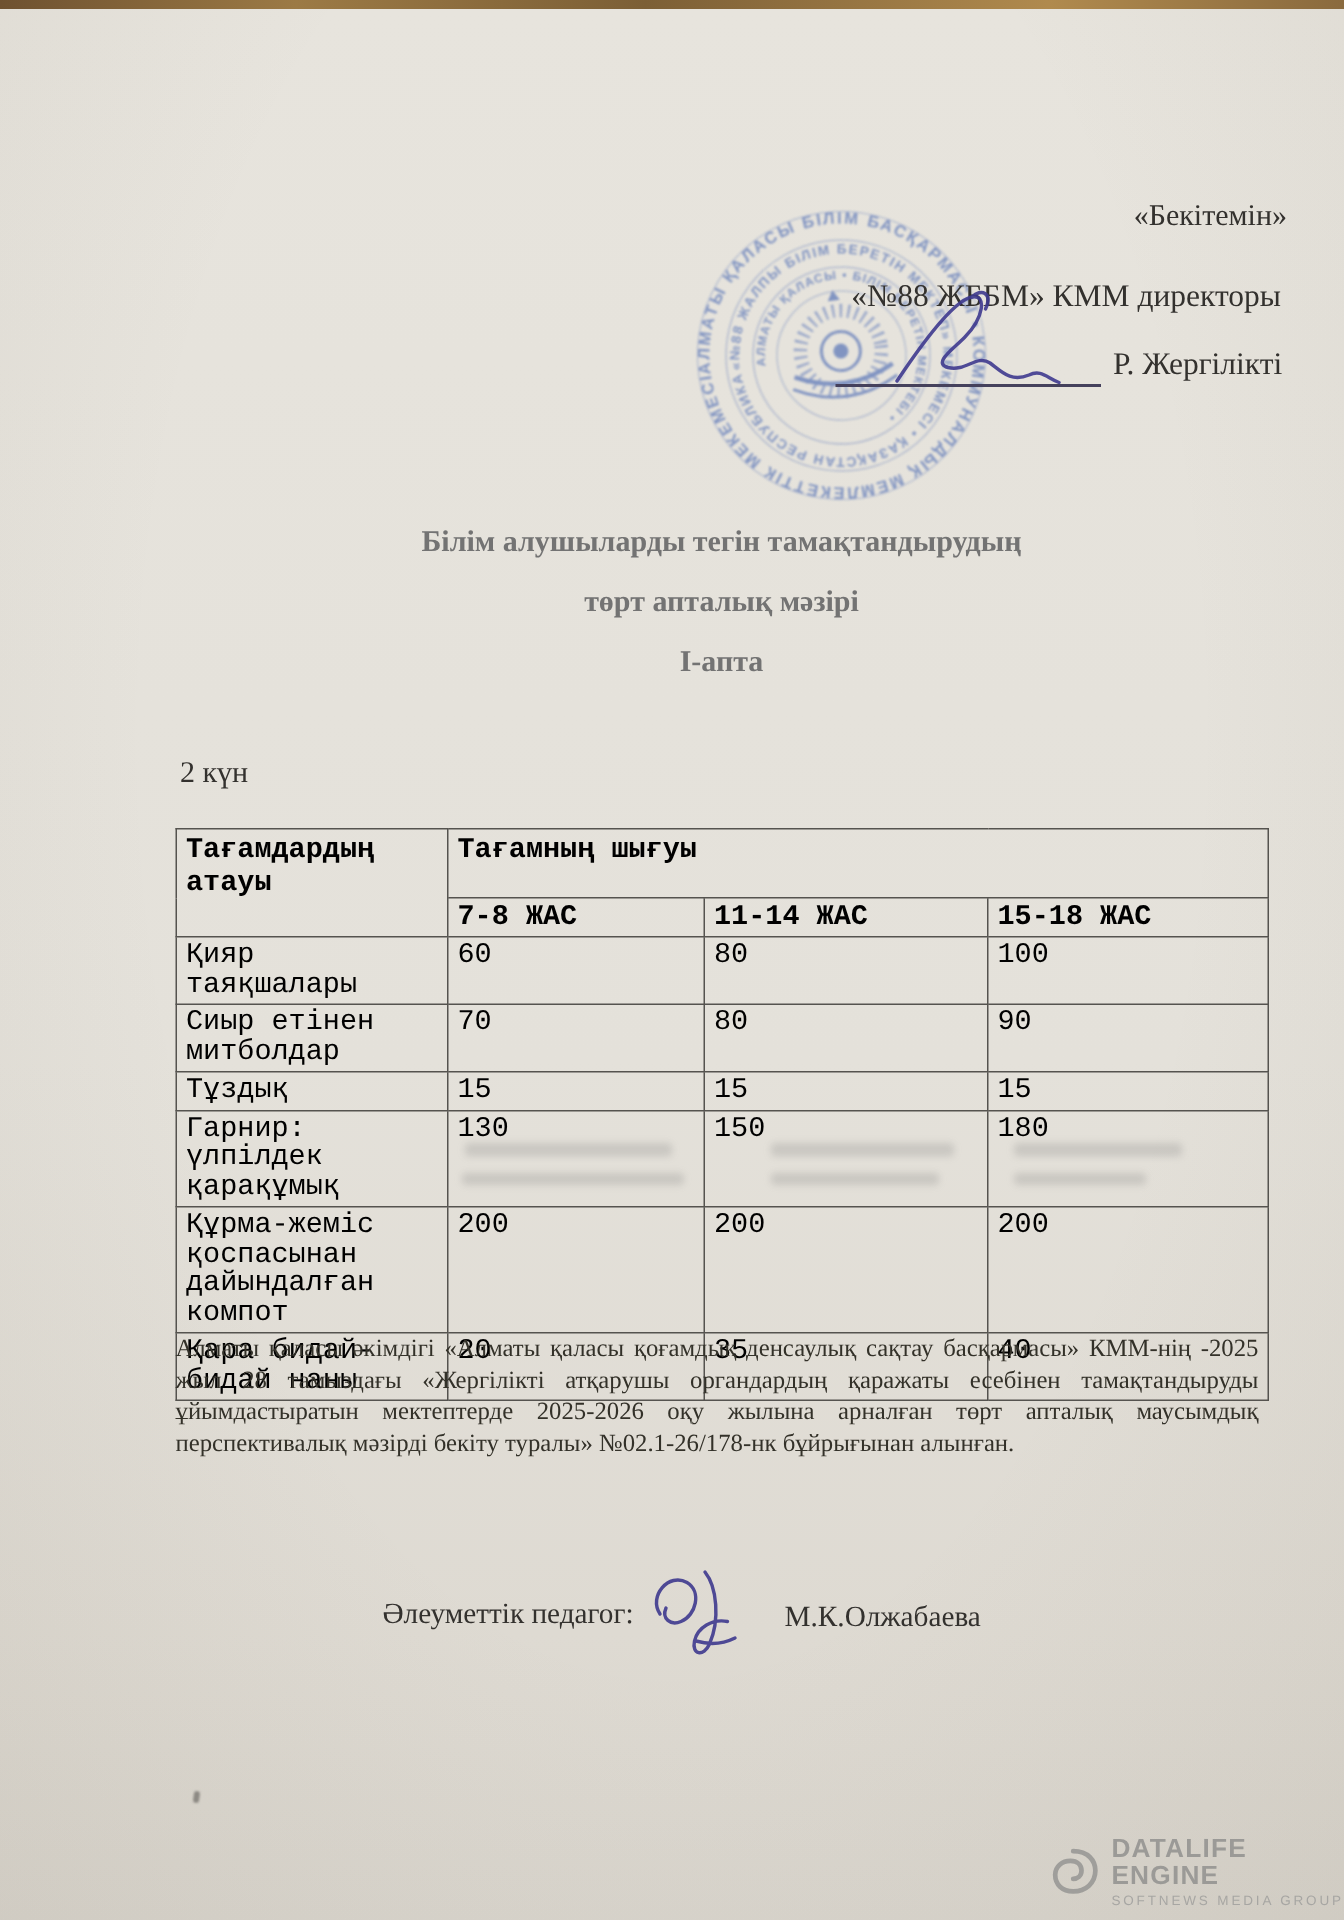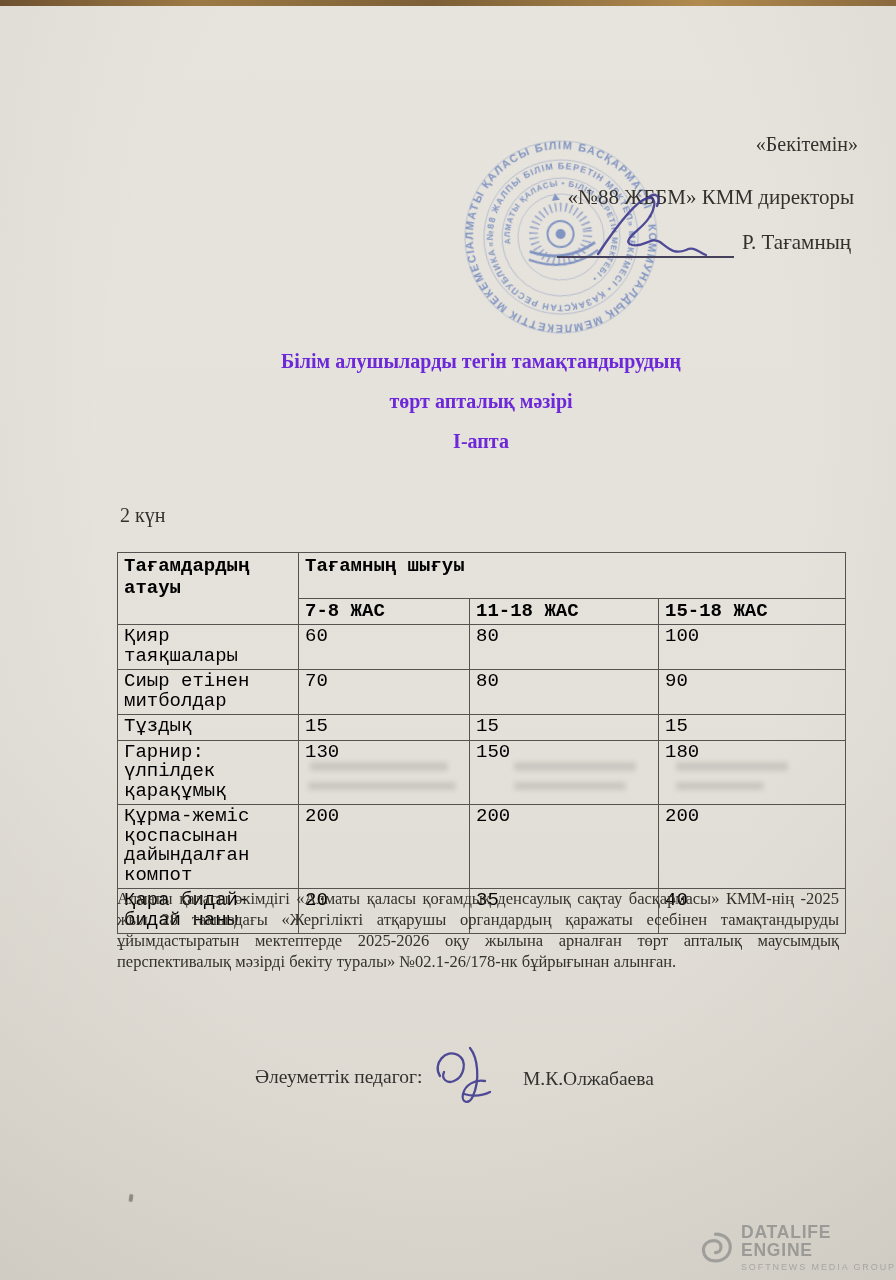"Р. Тағамның" div.abs { text: Тағамның -> Жергілікті }
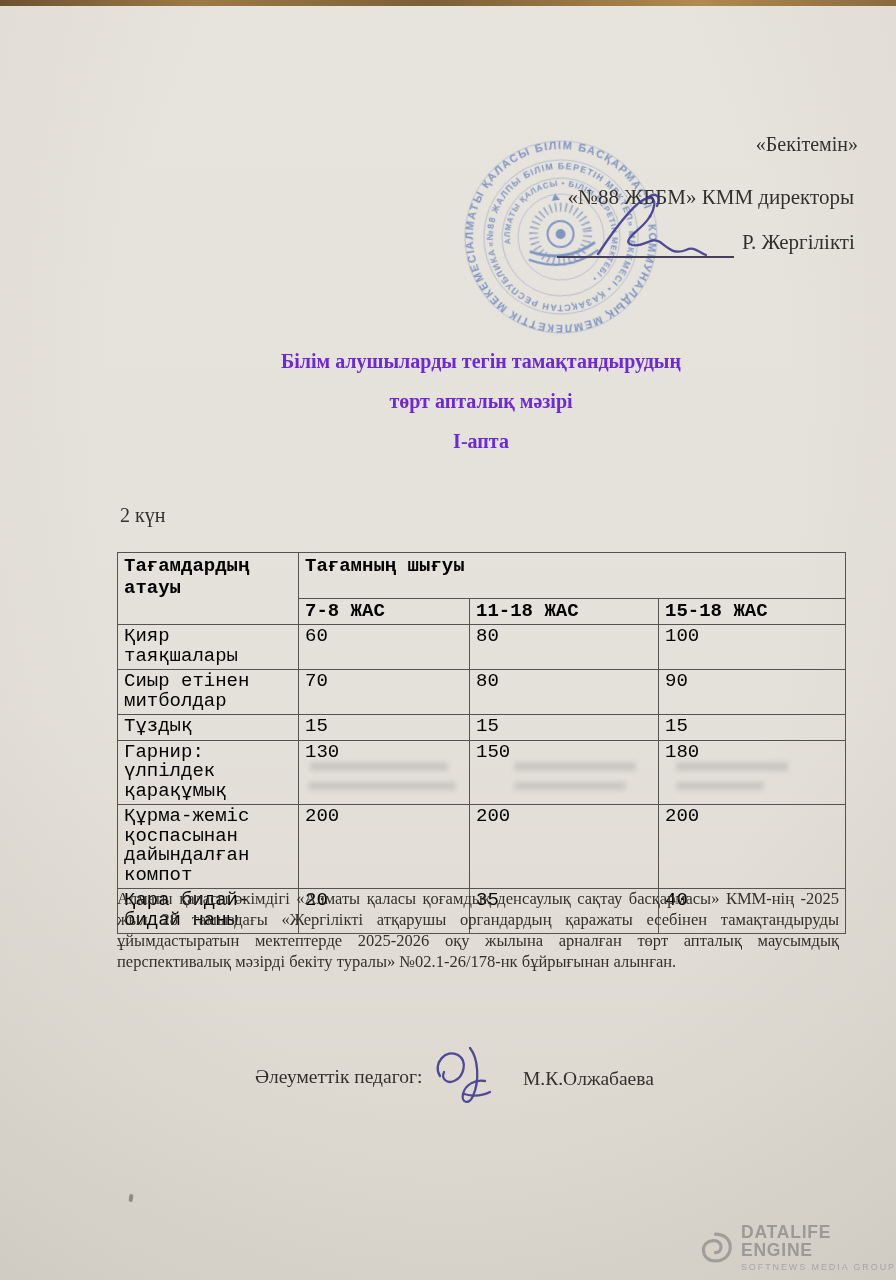"Білім алушыларды тегін тамақтандырудың" .title-line { color: #6d28d9 -> #737373 }
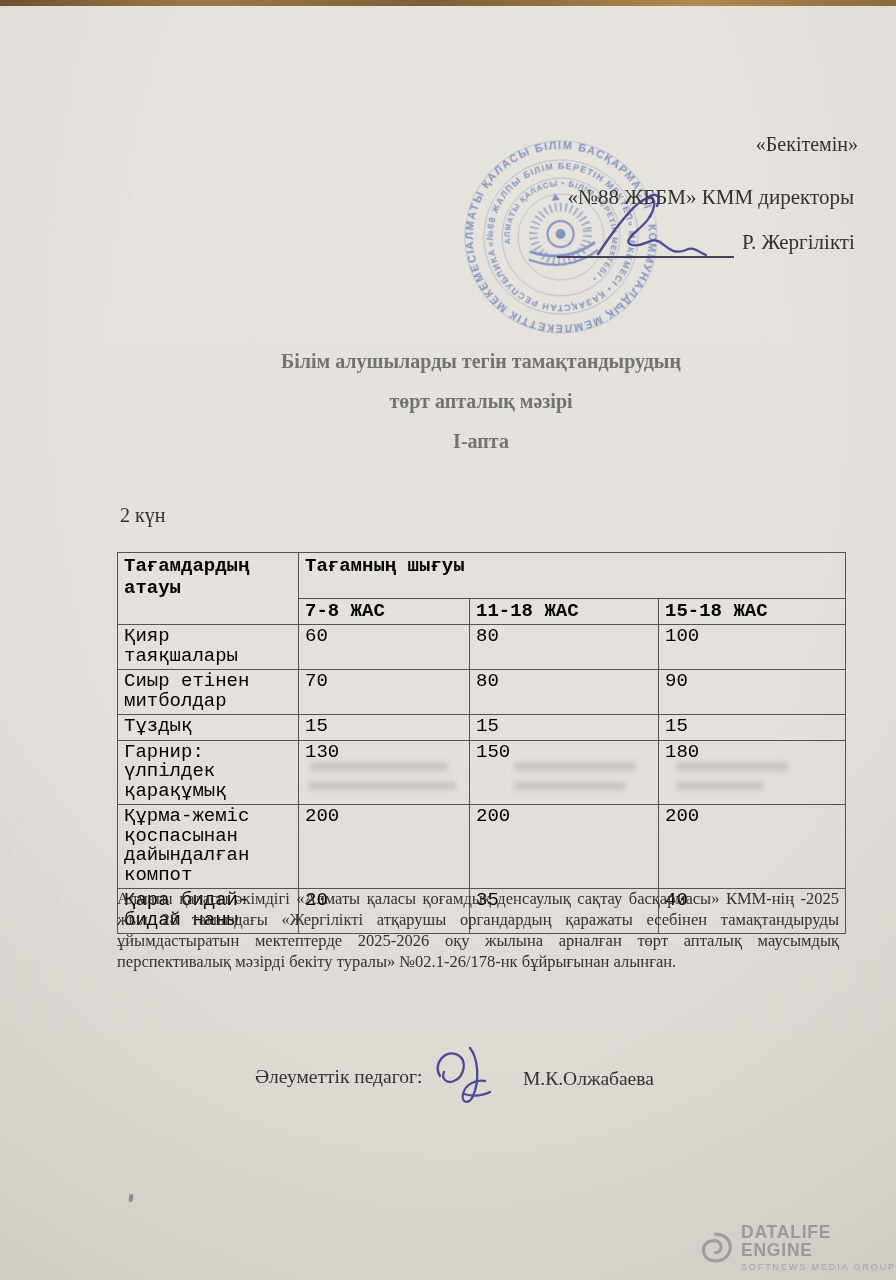"11-18 ЖАС" th { text: 11-18 -> 11-14 }
